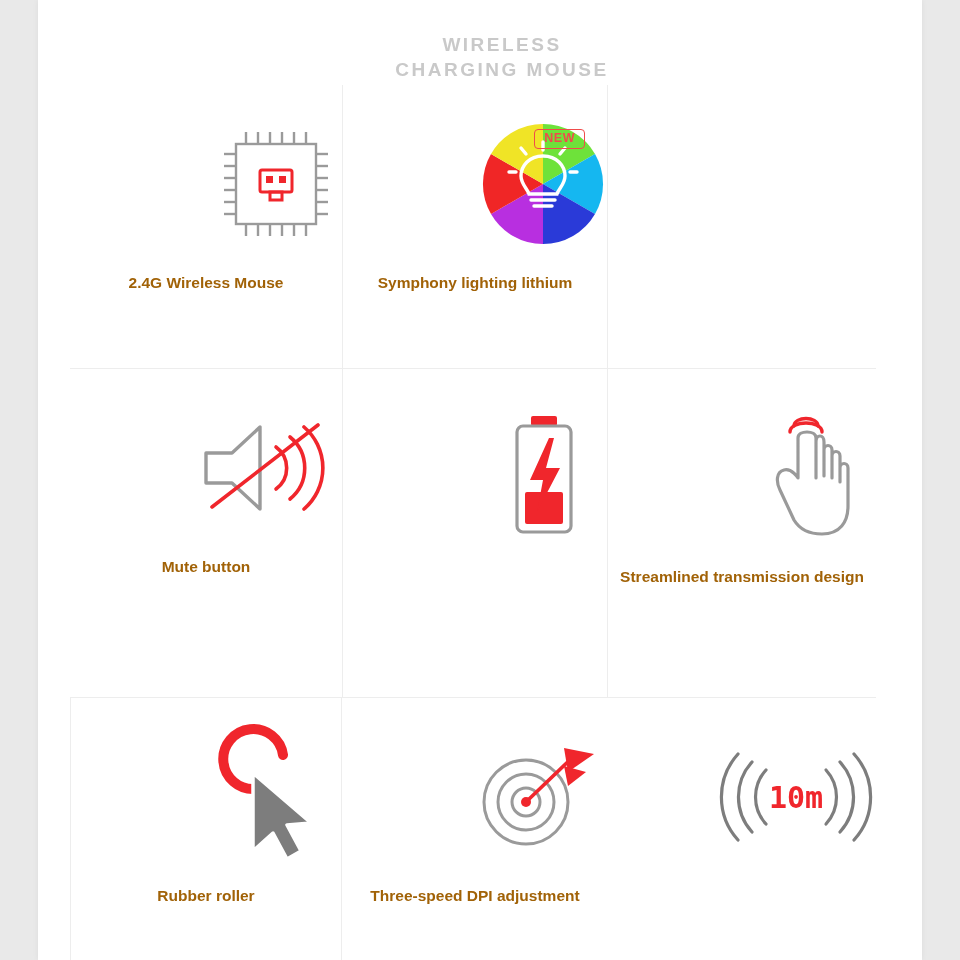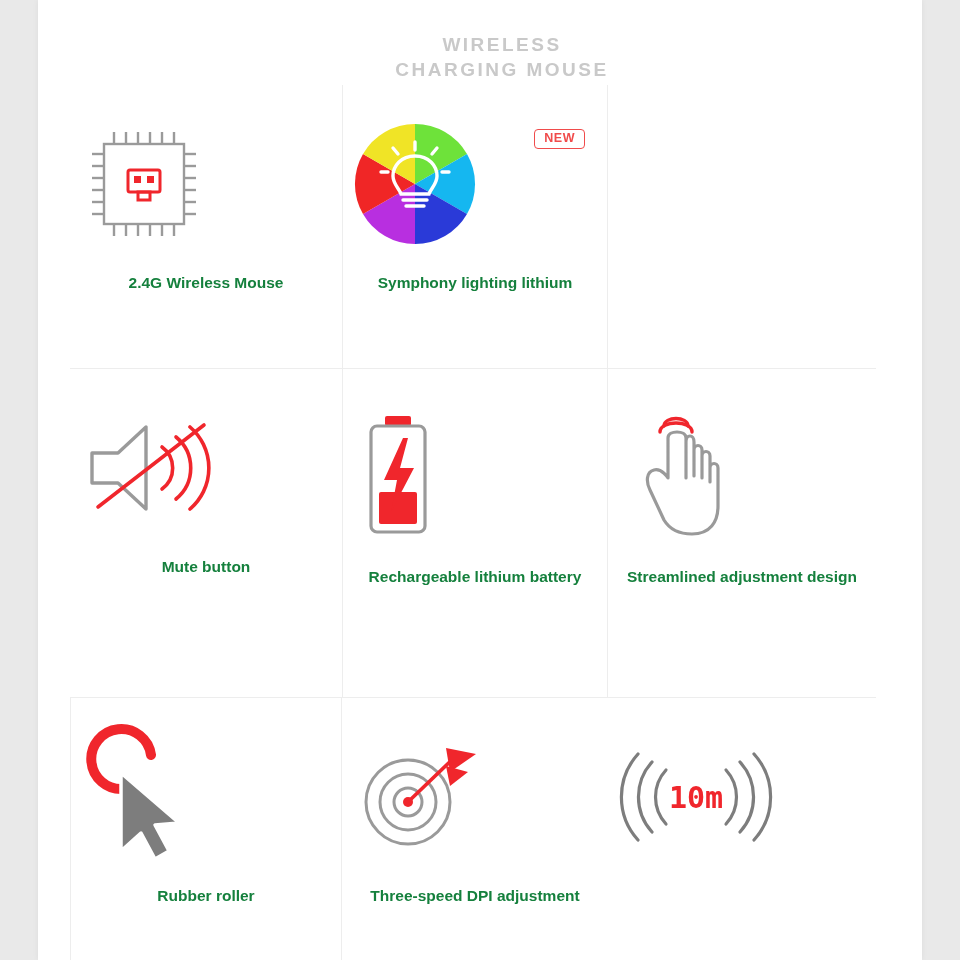"2.4G Wireless Mouse" .cell-label { color: #15803d -> #a16207 }
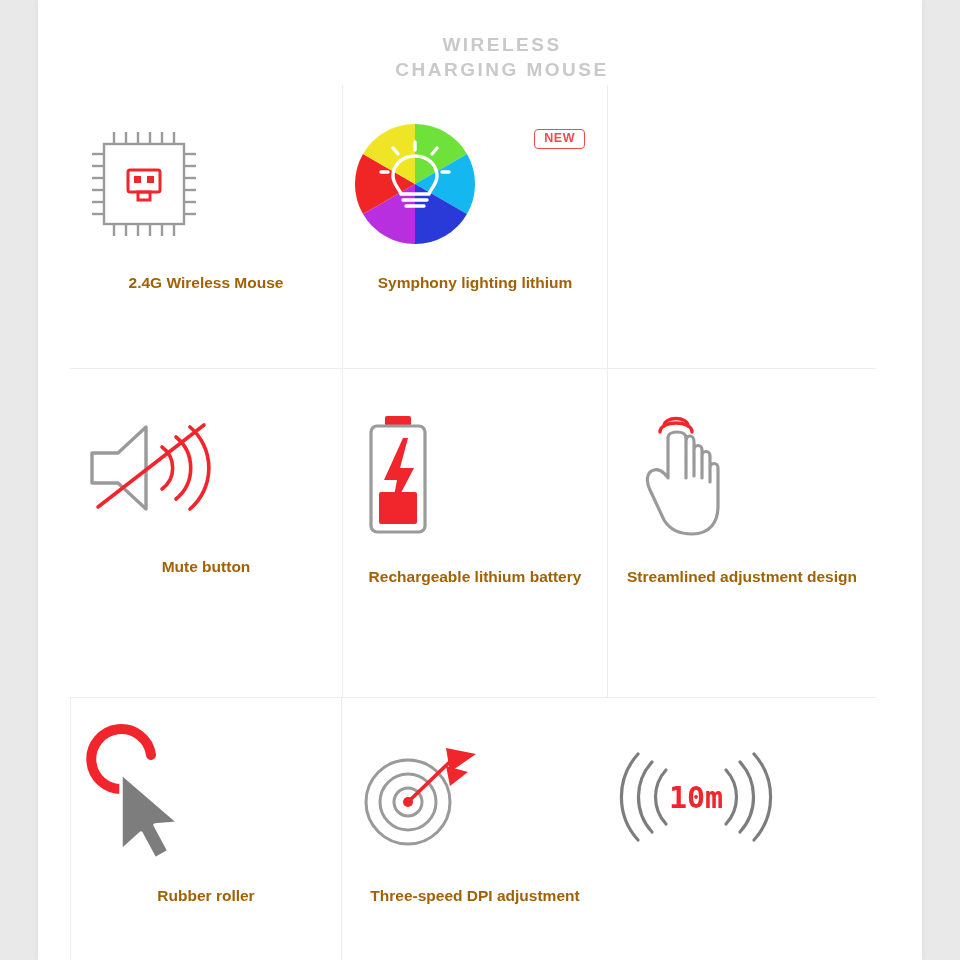"Rechargeable lithium battery" div.cell-label { html: <div>Rechargeable lithium battery</div> -> none }
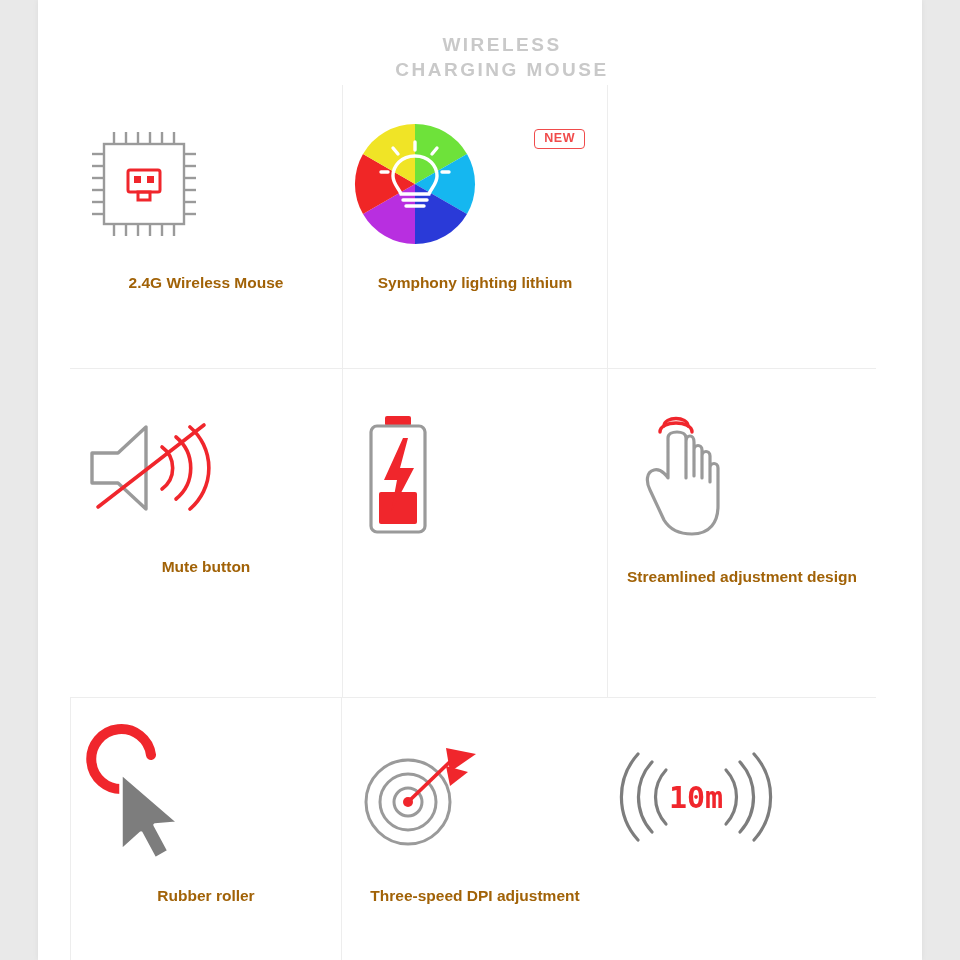"Streamlined adjustment design" div.cell-label { text: adjustment -> transmission }
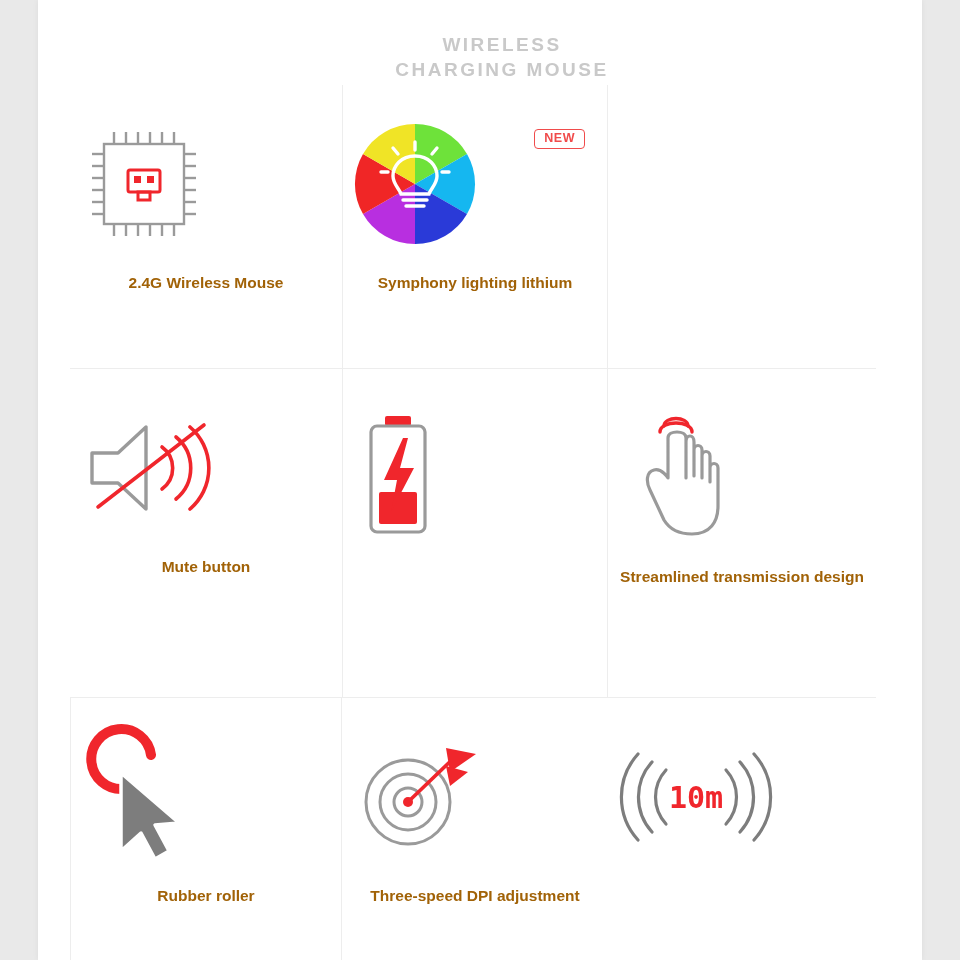"10m" .icon-wrap { justify-content: flex-start -> flex-end; left: 8px -> 16px }
